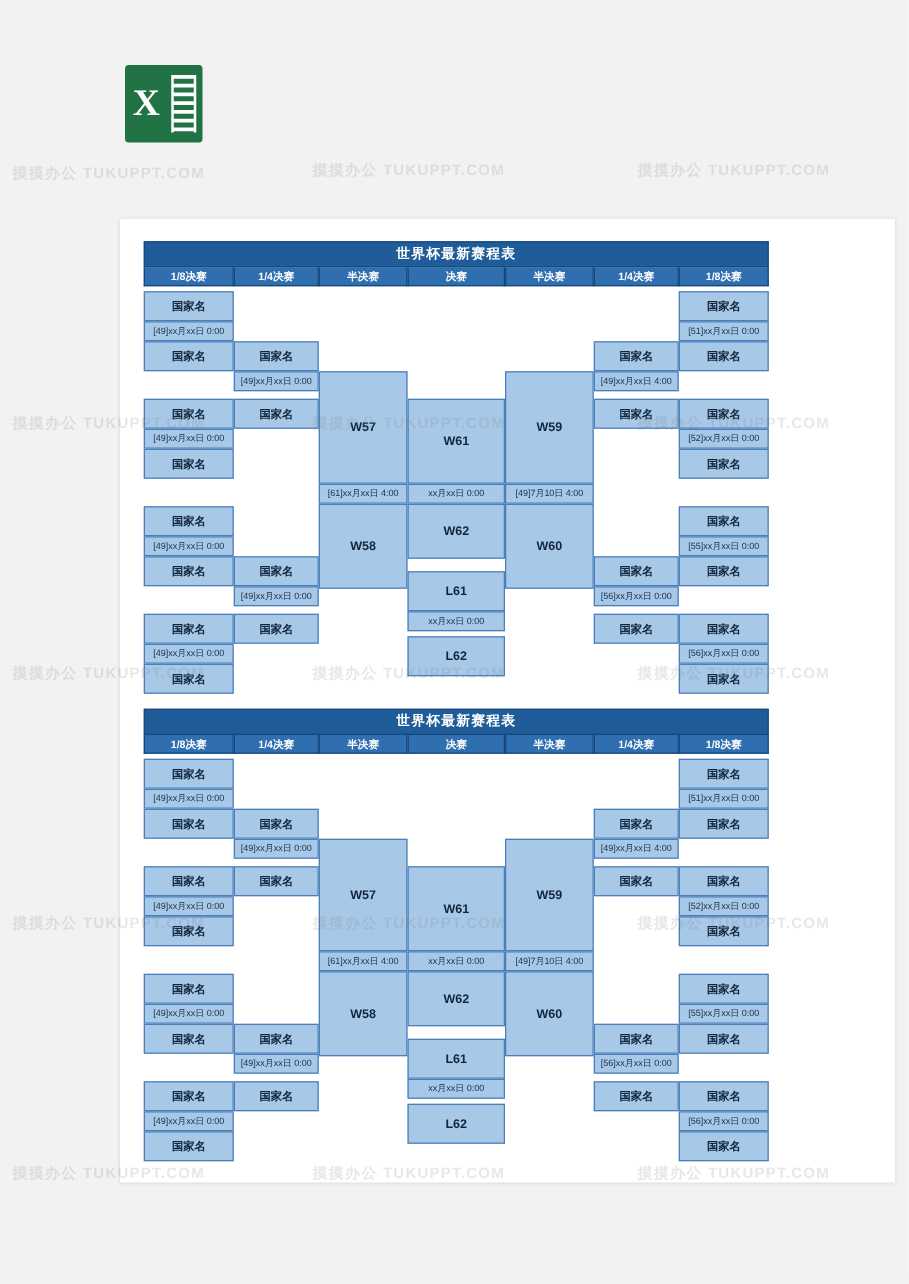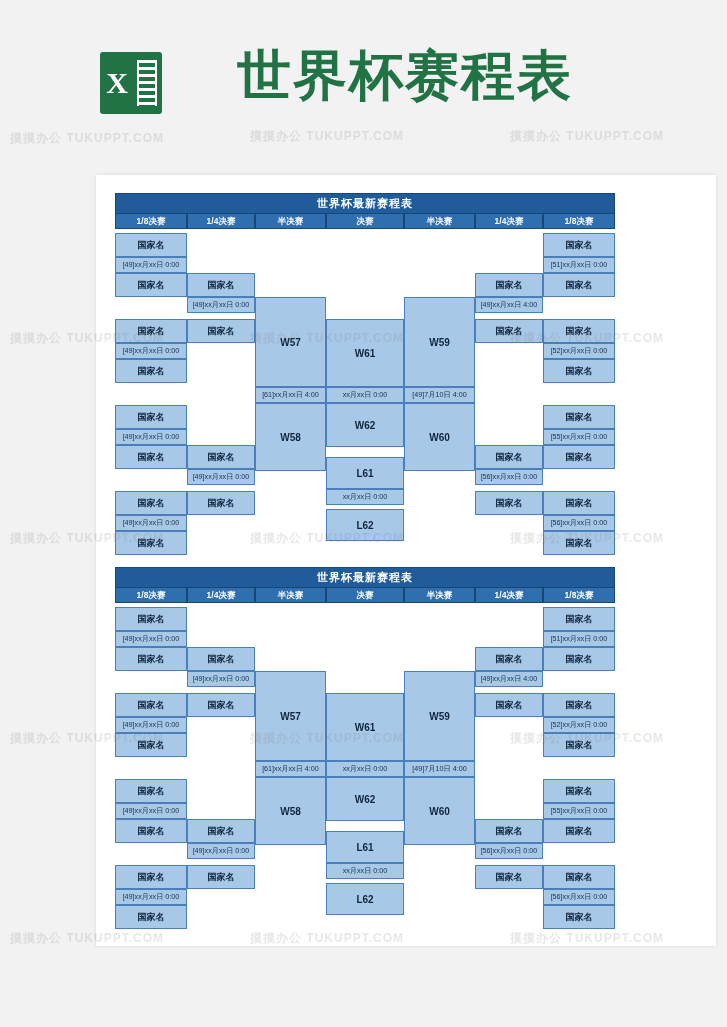"世界杯赛程表" div.title { html: <div>世界杯赛程表</div> -> none }
